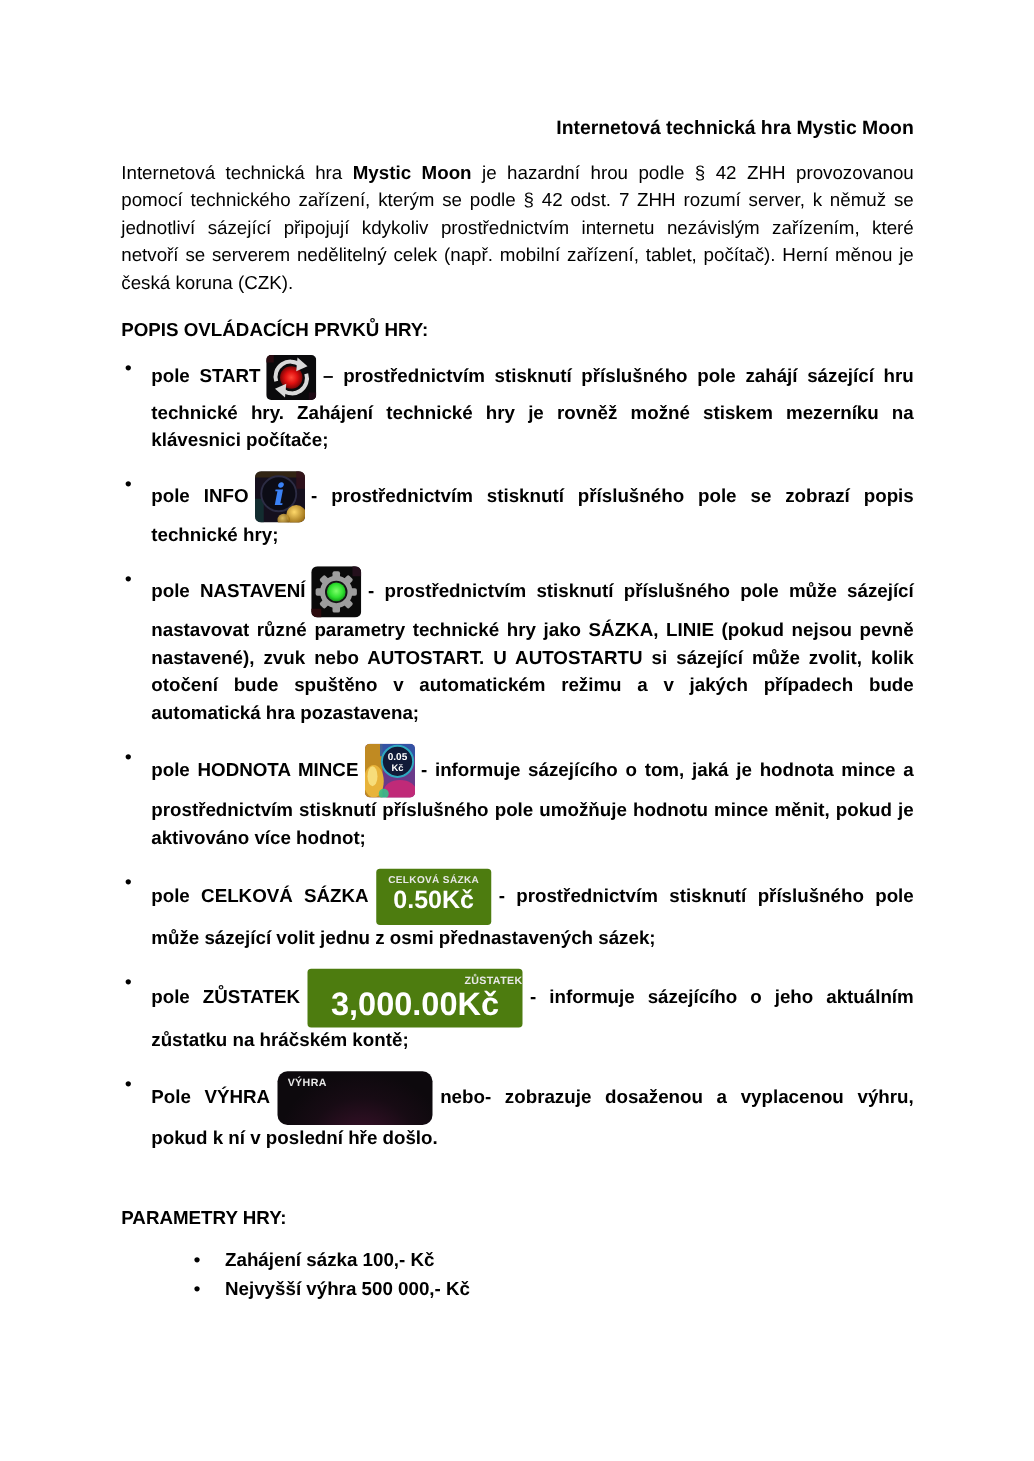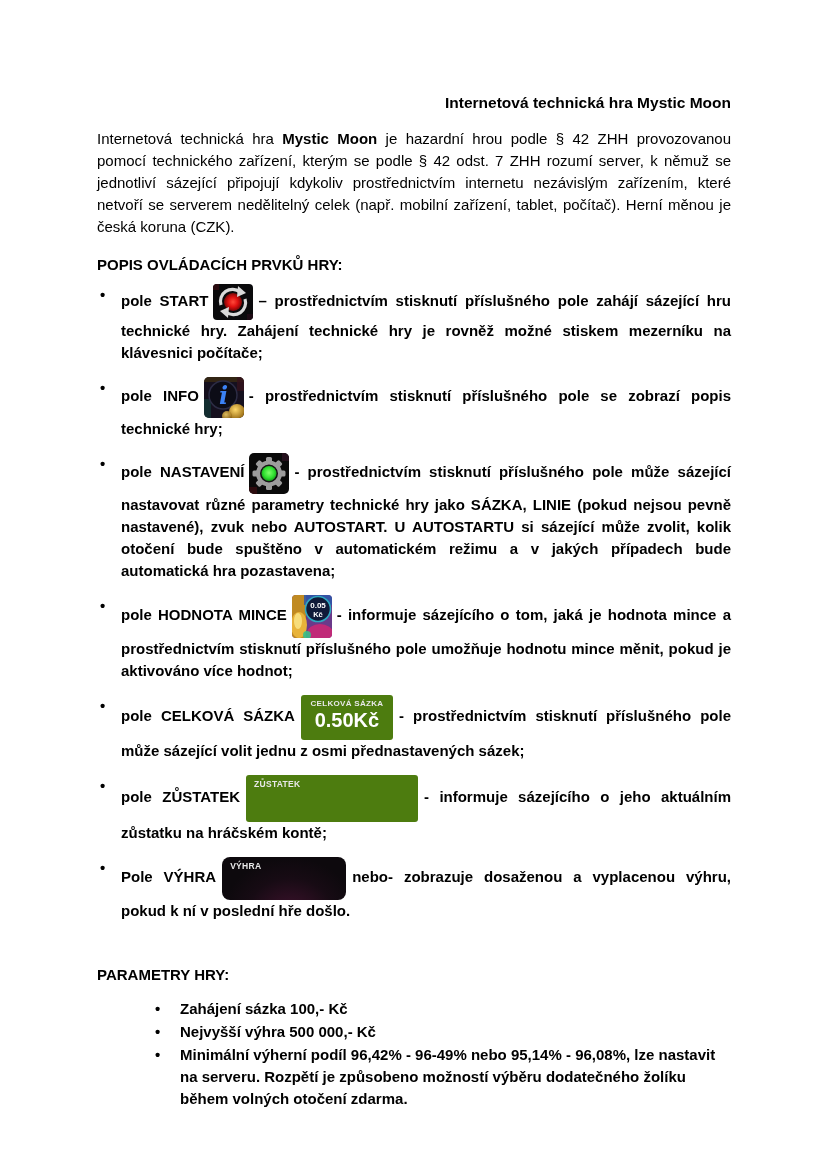"ZŮSTATEK" .badge-balance .b-label { padding-left: 8px -> 24px; text-align: left -> right }
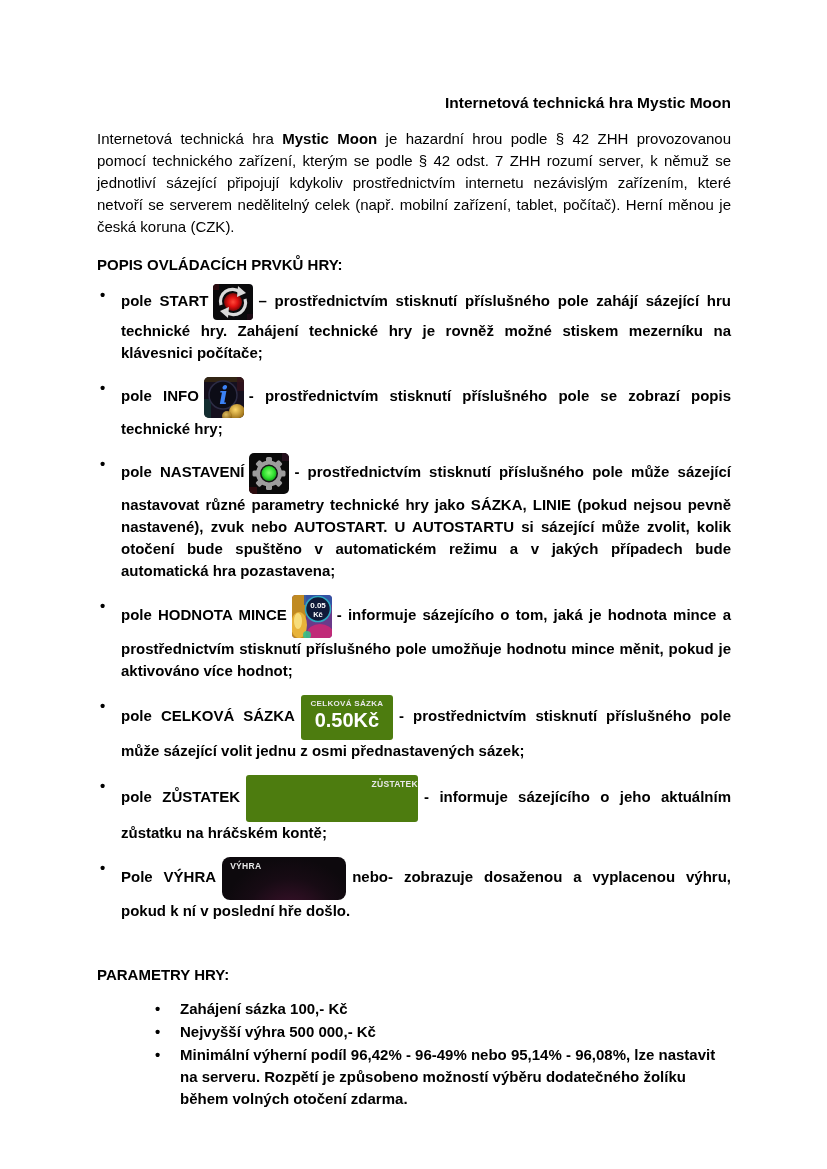"3,000.00Kč" span.b-value { html: none -> <span>3,000.00Kč</span> }
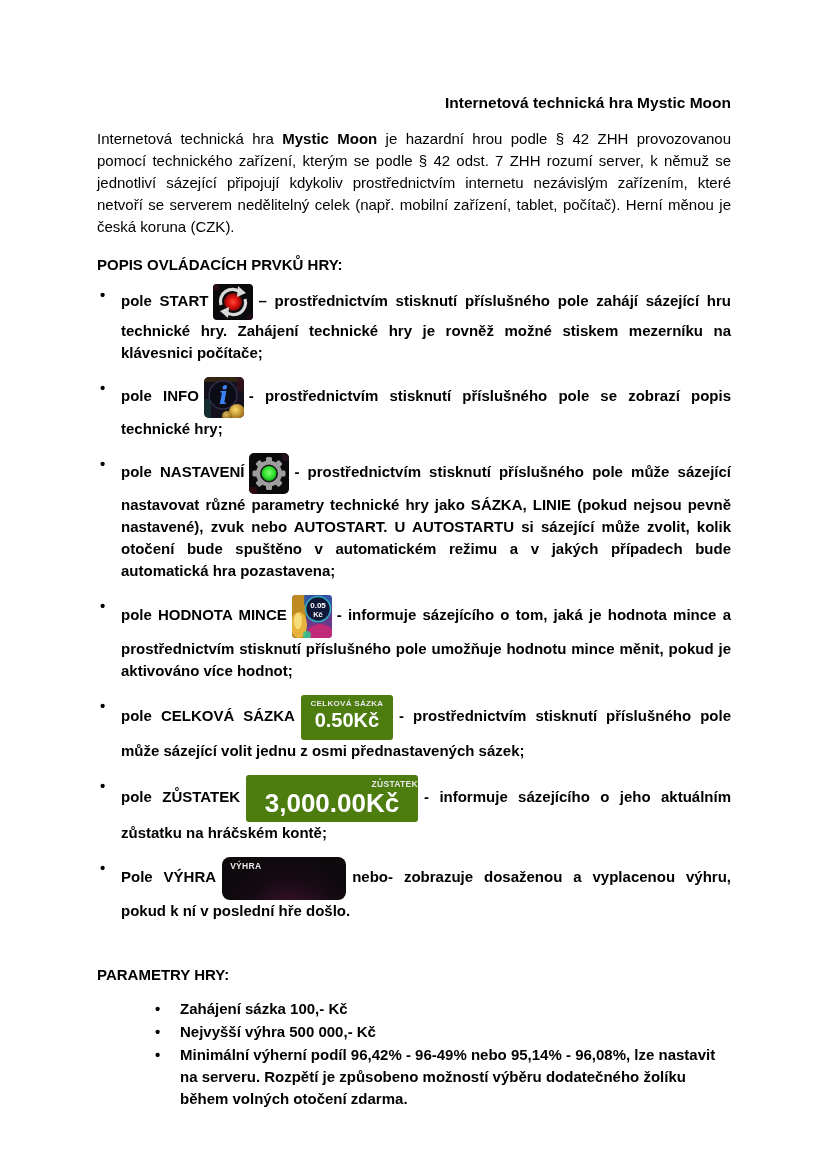"Minimální výherní podíl 96,42% -" li { html: <li>Minimální výherní podíl 96,42% - 96-49% nebo 95,14% - 96,08%, lze nastavit na serveru. Rozpětí je způsobeno možností výběru dodatečného žolíku během volných otočení zdarma.</li> -> none }
